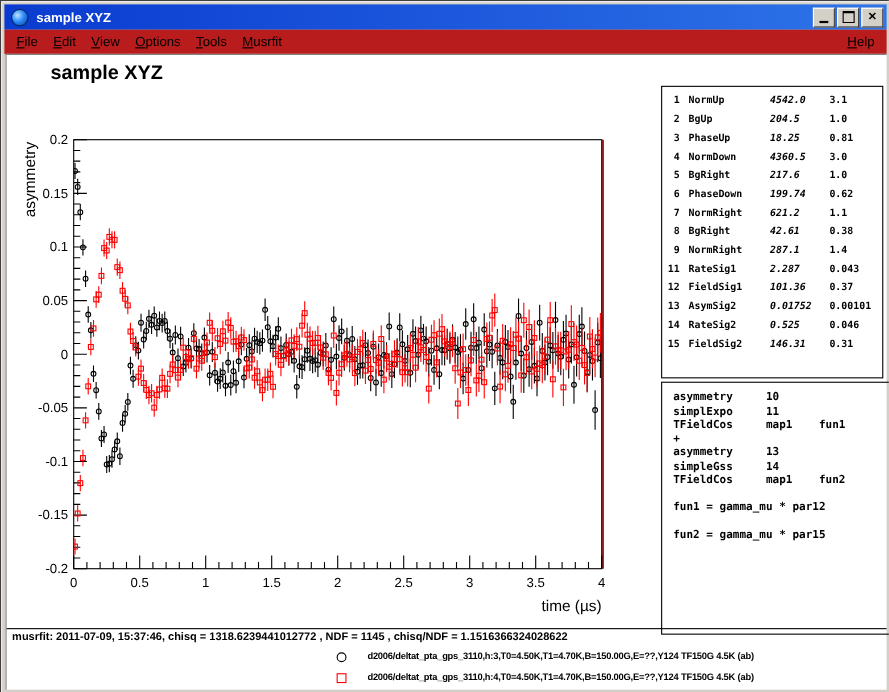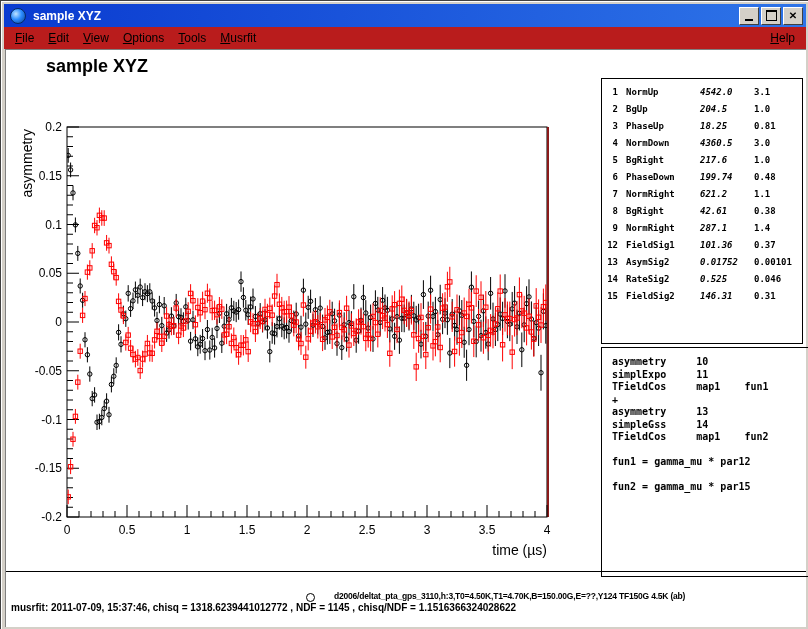"0.48" span.p-err { text: 0.48 -> 0.62 }
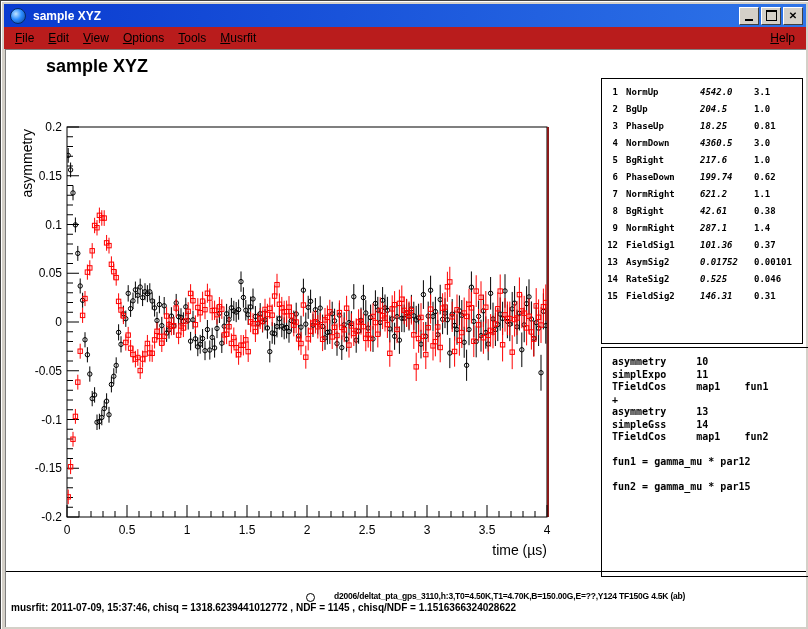"11" div.param-row { html: none -> <div> <span>11</span> <span>RateSig1</span> <span>2.287</span> <span>0.043</span> </div> }
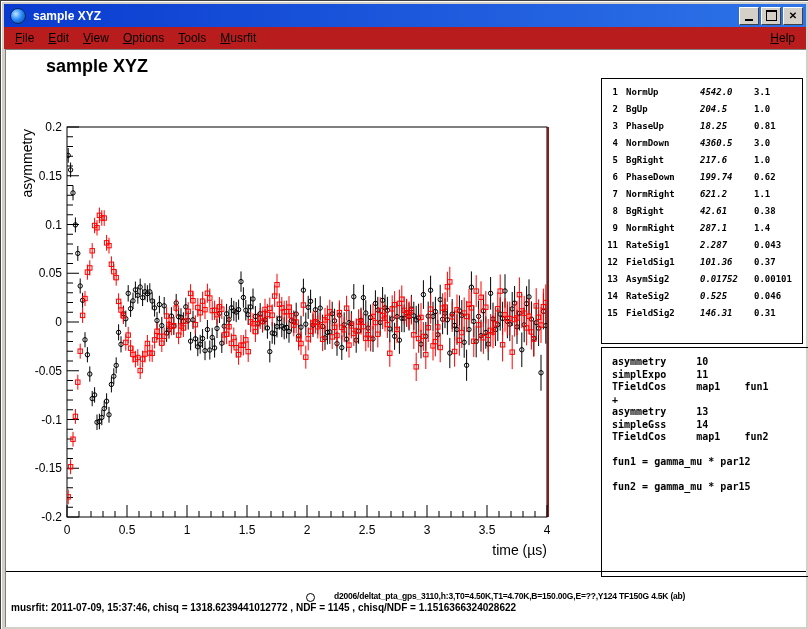"musrfit: 2011-07-09, 15:37:46, chisq =" .stats-line { margin-top: 28px -> none }
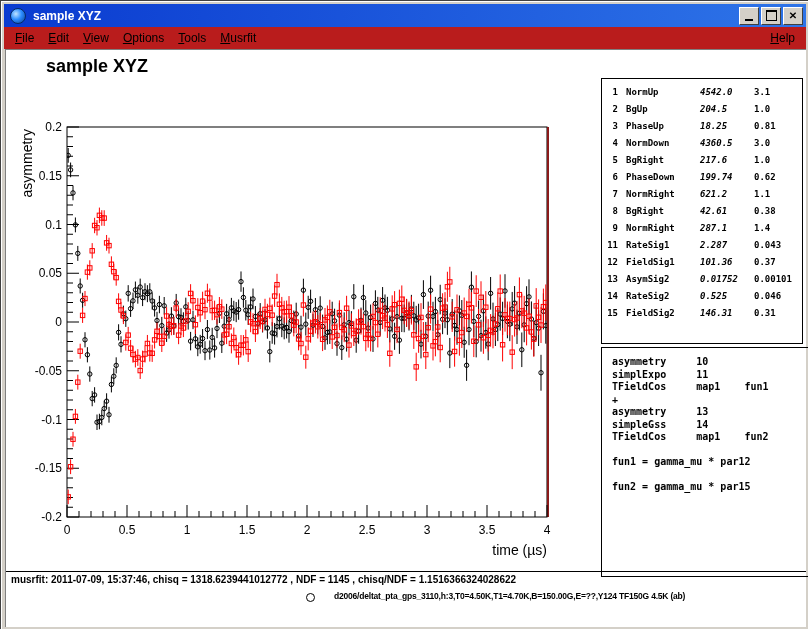"d2006/deltat_pta_gps_3110,h:4,T0=4.50K,T" div.legend-row { html: none -> <div> <span></span> <span>d2006/deltat_pta_gps_3110,h:4,T0=4.50K,T1=4.70K,B=150.00G,E=??,Y124 TF150G 4.5K (ab)</span> </div> }
